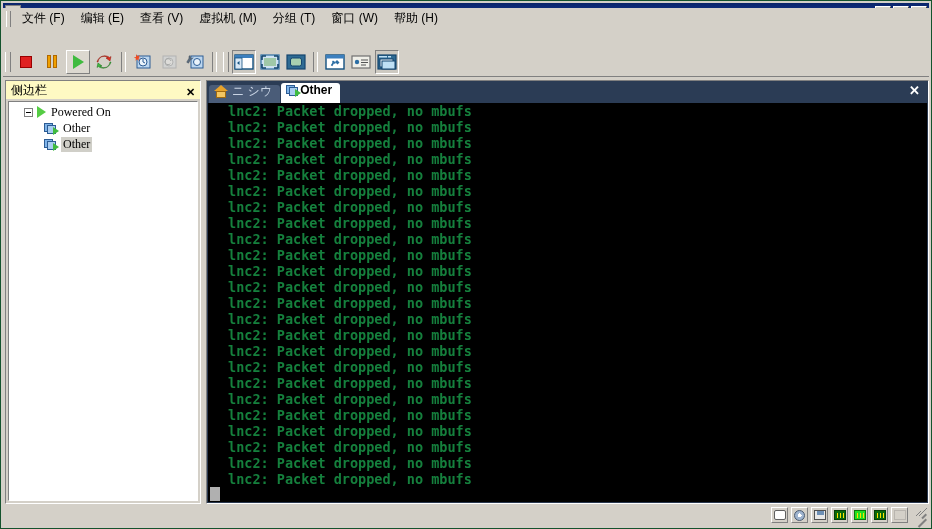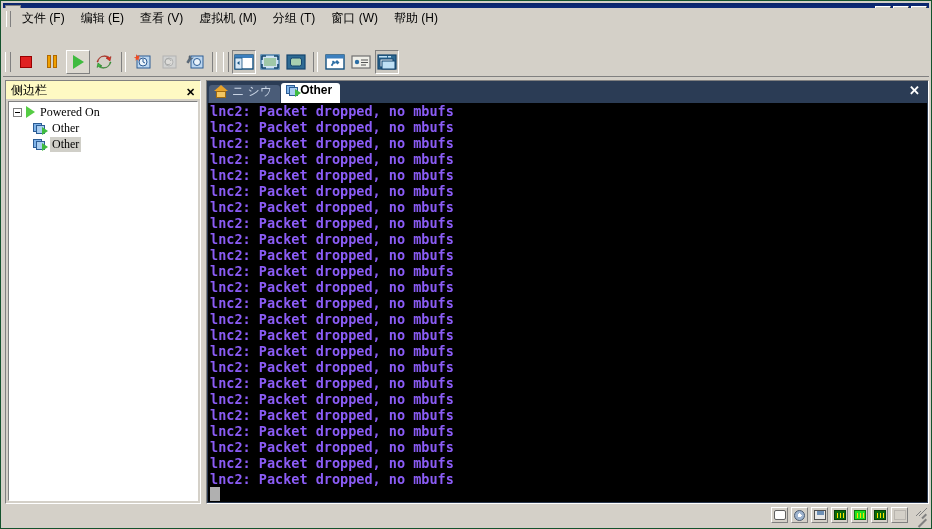"Powered On" .tree { padding-left: none -> 11px }
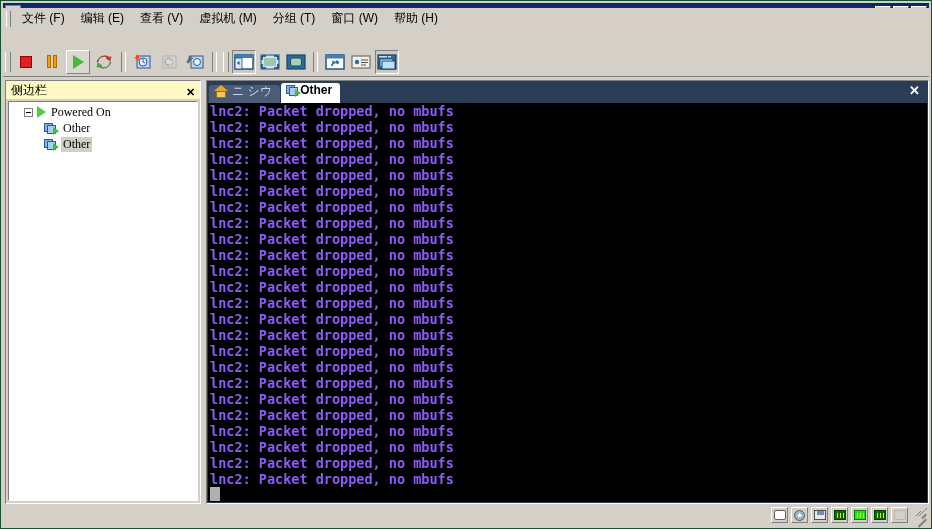"lnc2: Packet dropped, no mbufs" .line { color: #8b5cf6 -> #15803d; padding-left: 2px -> 20px }
